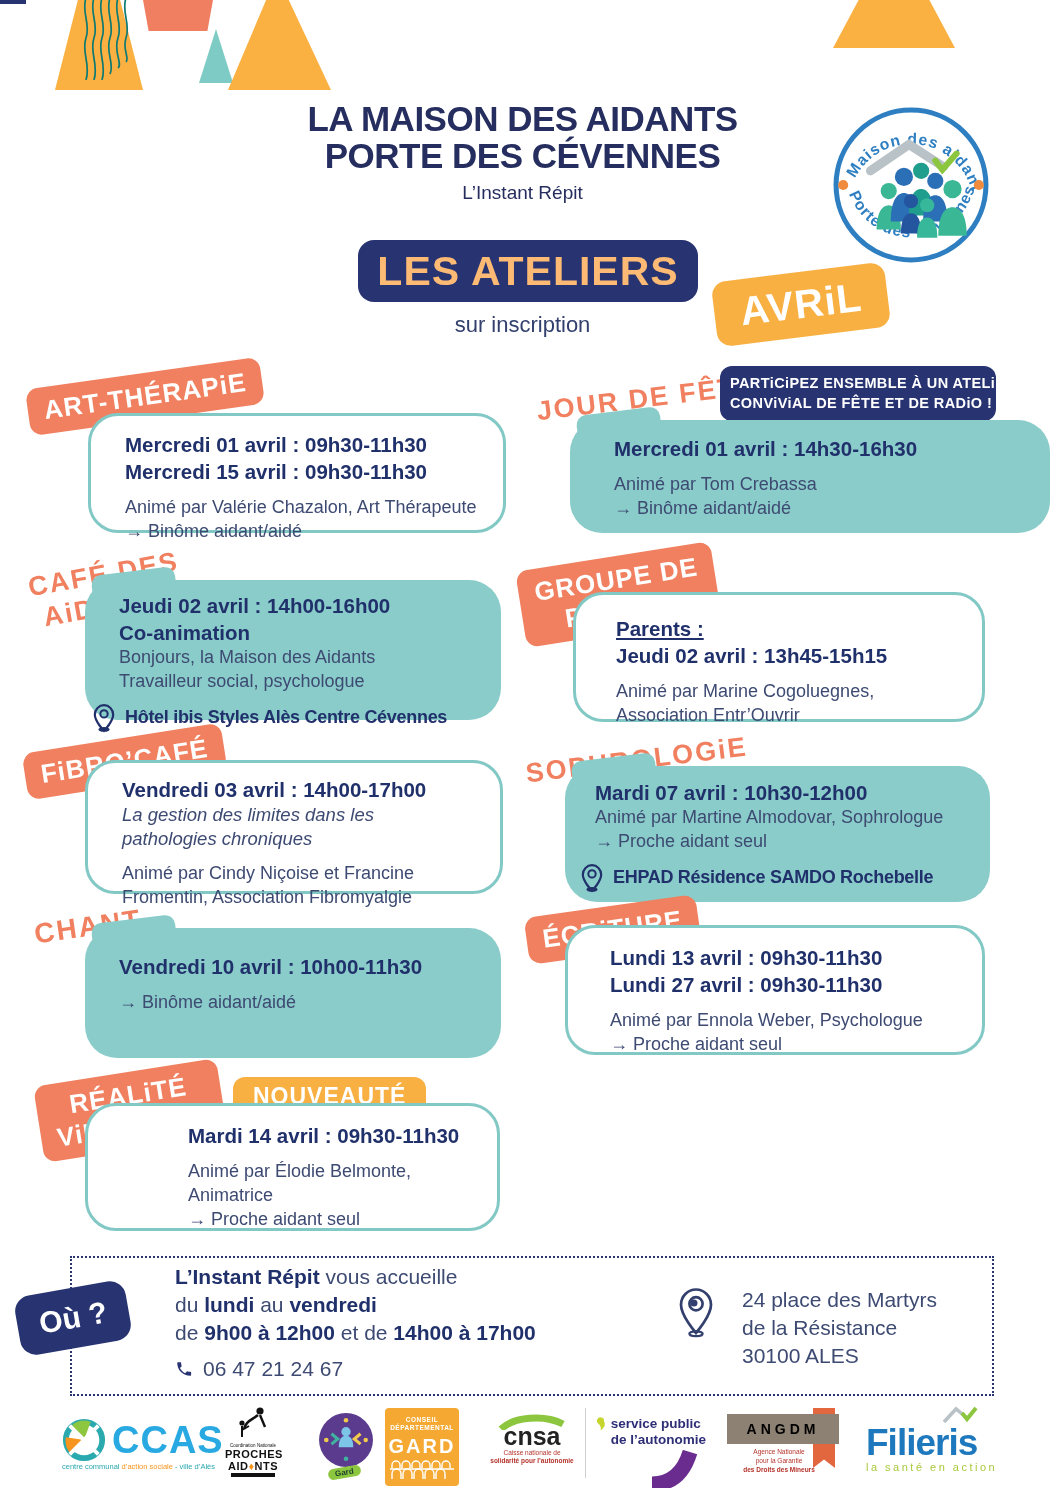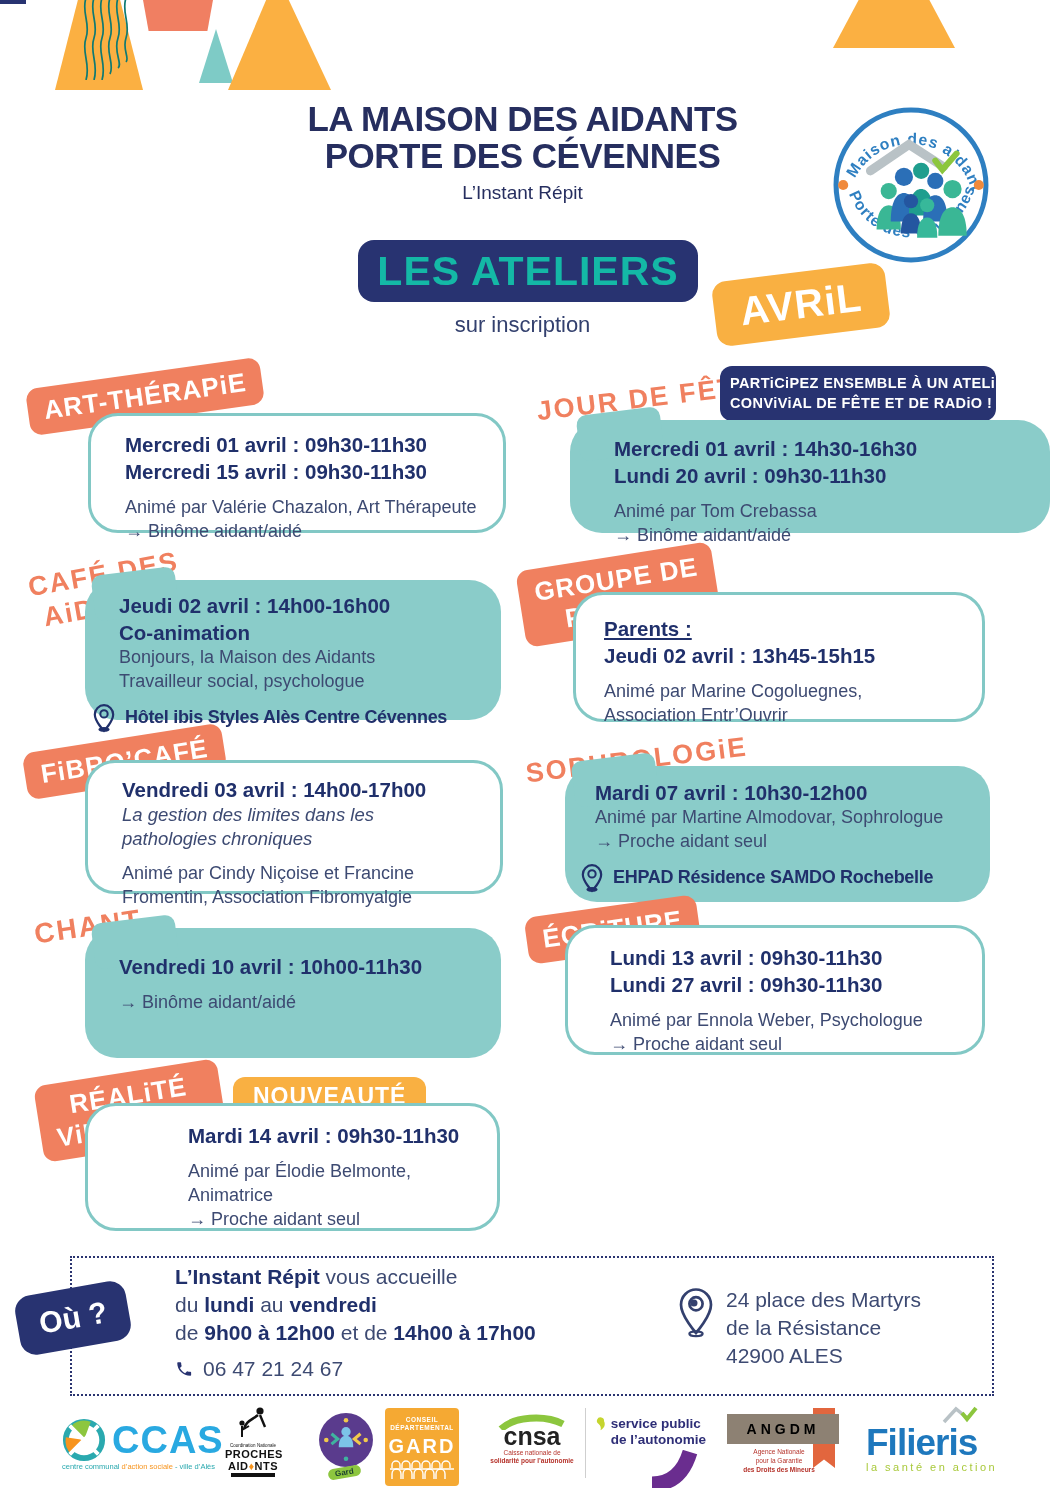"LES ATELIERS" .ateliers { color: #14b8a6 -> #fdba74 }
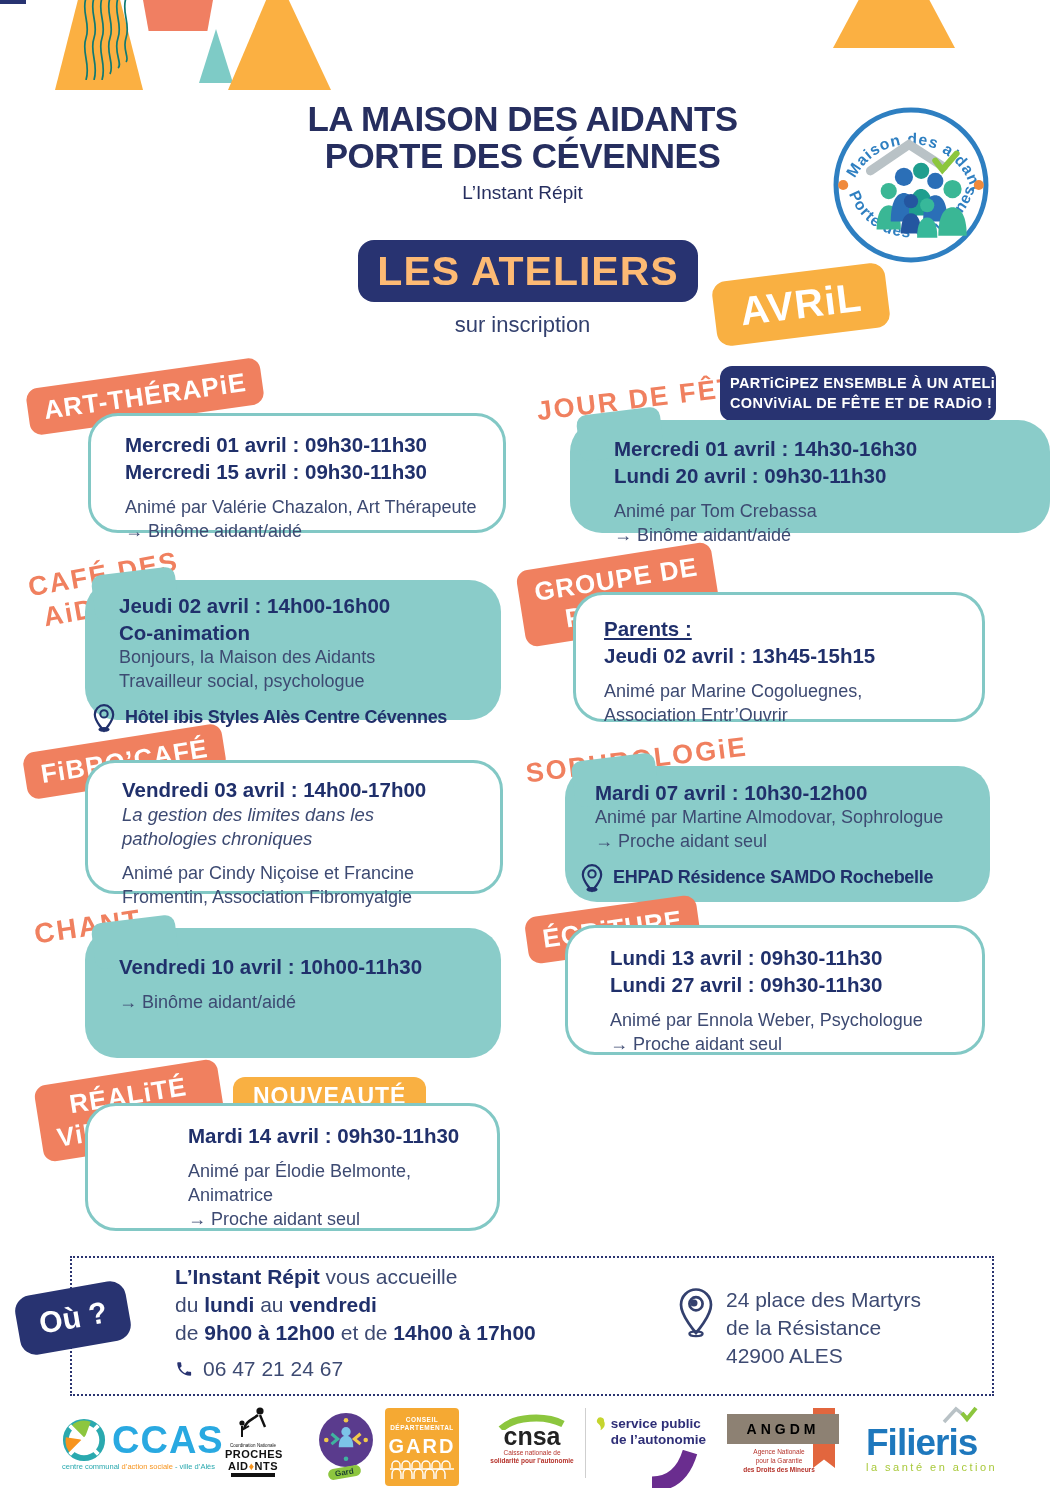"Lundi 20 avril : 09h30-11h30" p.date { html: <p>Lundi 20 avril : 09h30-11h30</p> -> none }
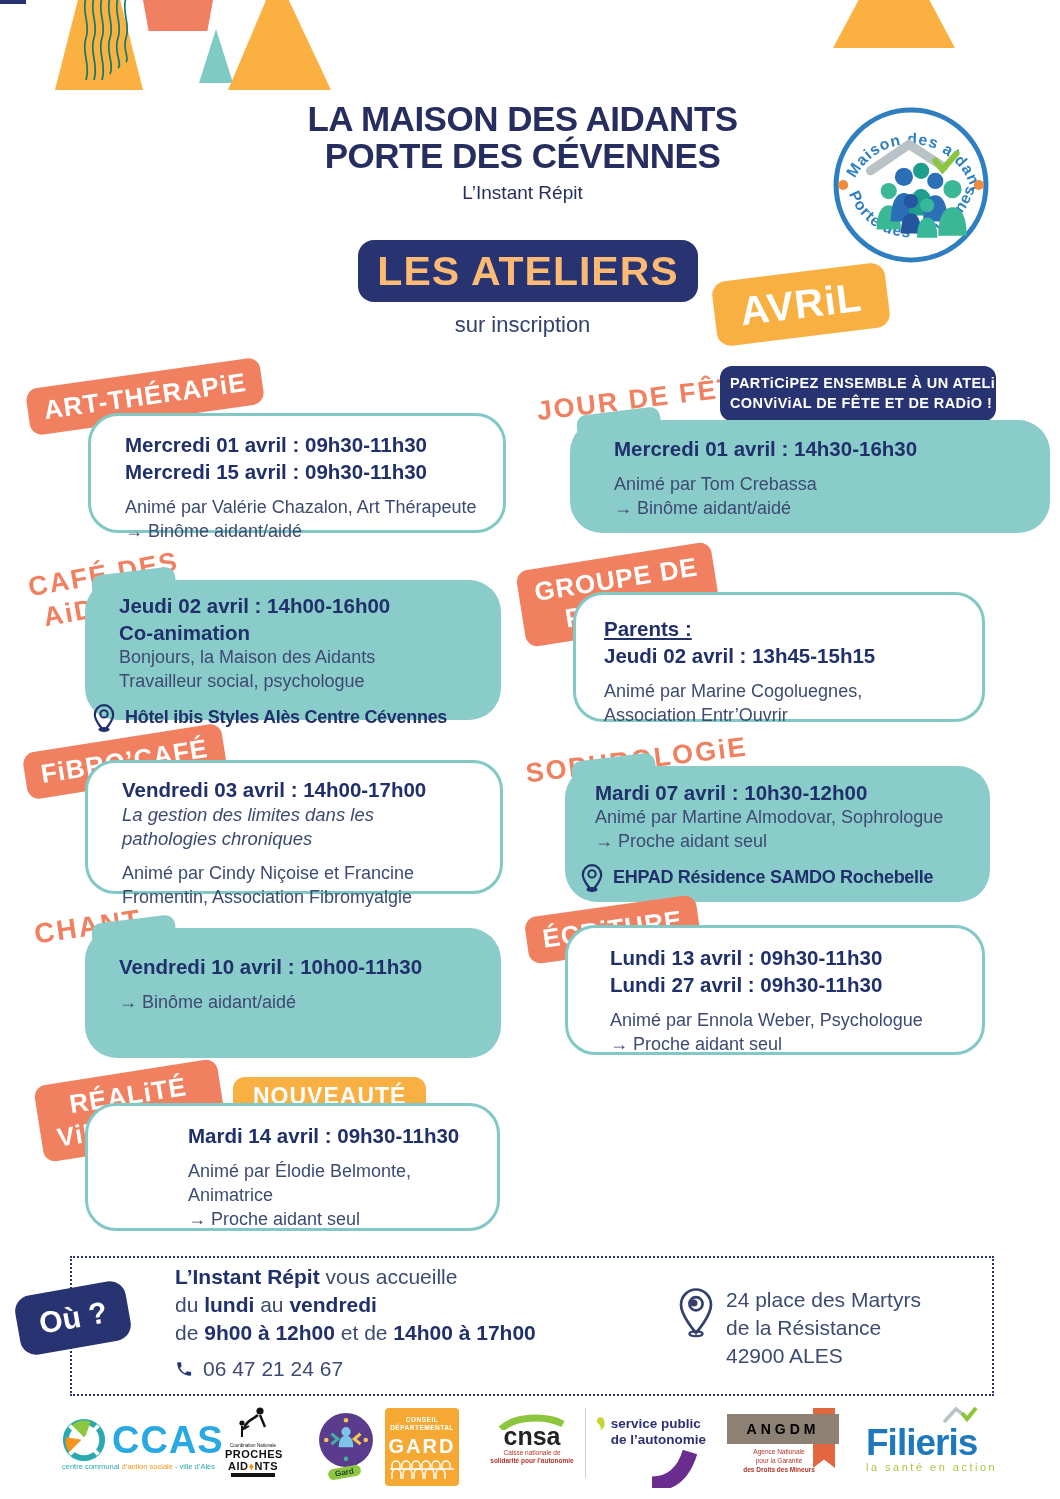"Parents :" div.card-inner { padding-left: 28px -> 40px }
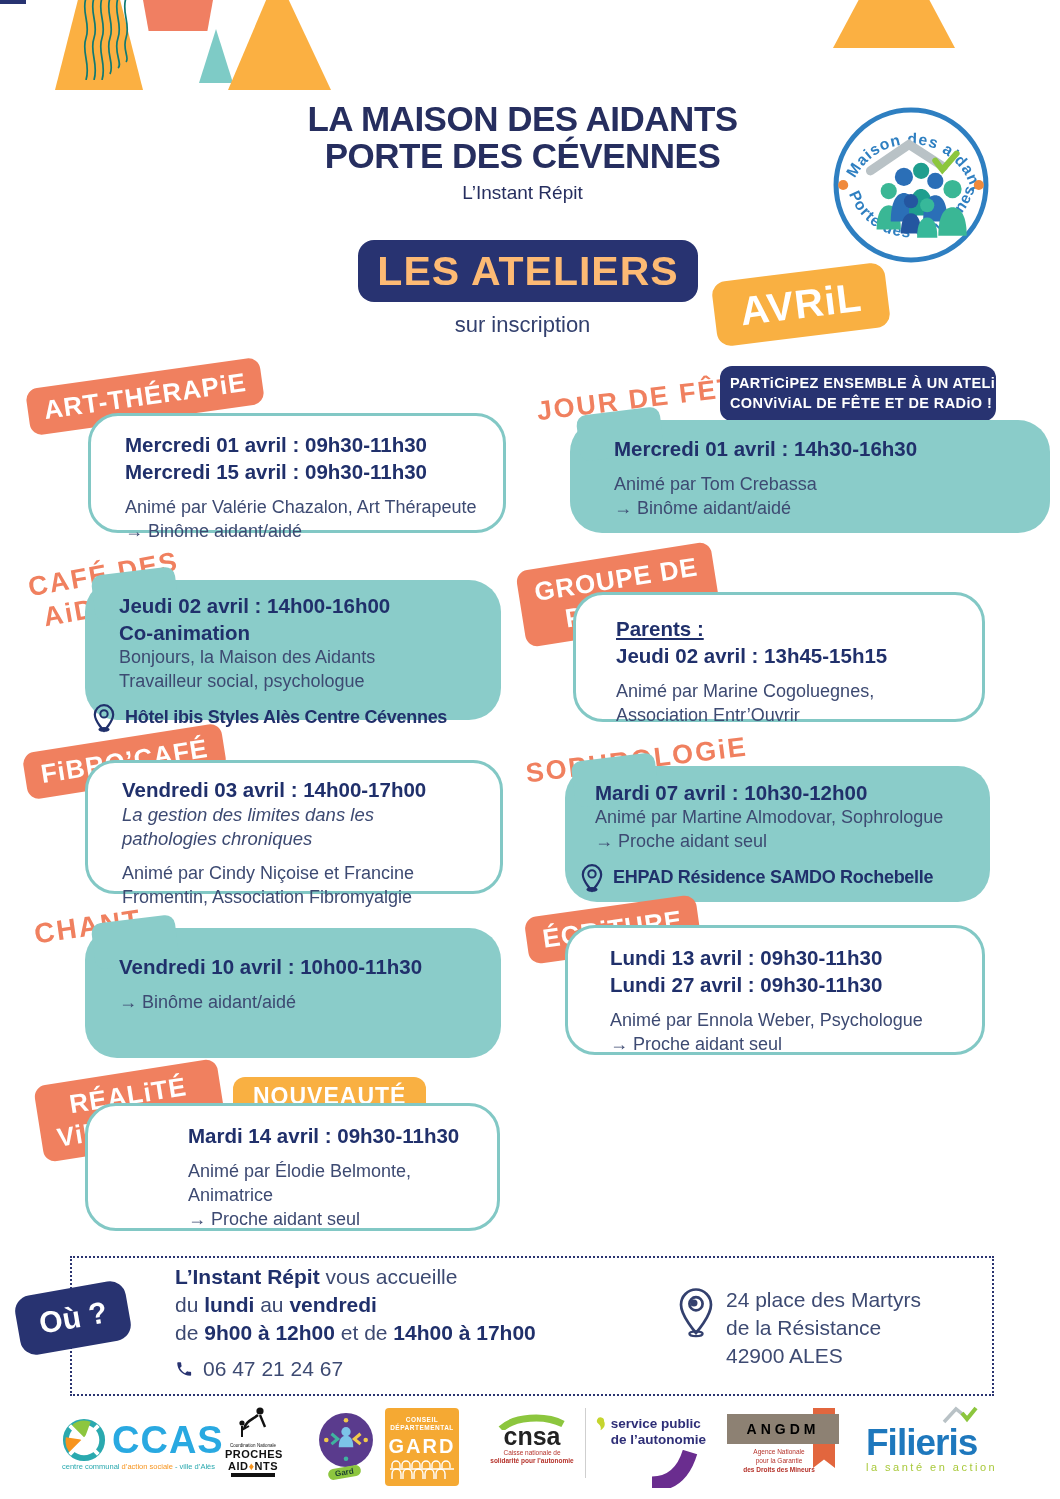"24 place des Martyrs" div.abs { gap: 12px -> 28px }
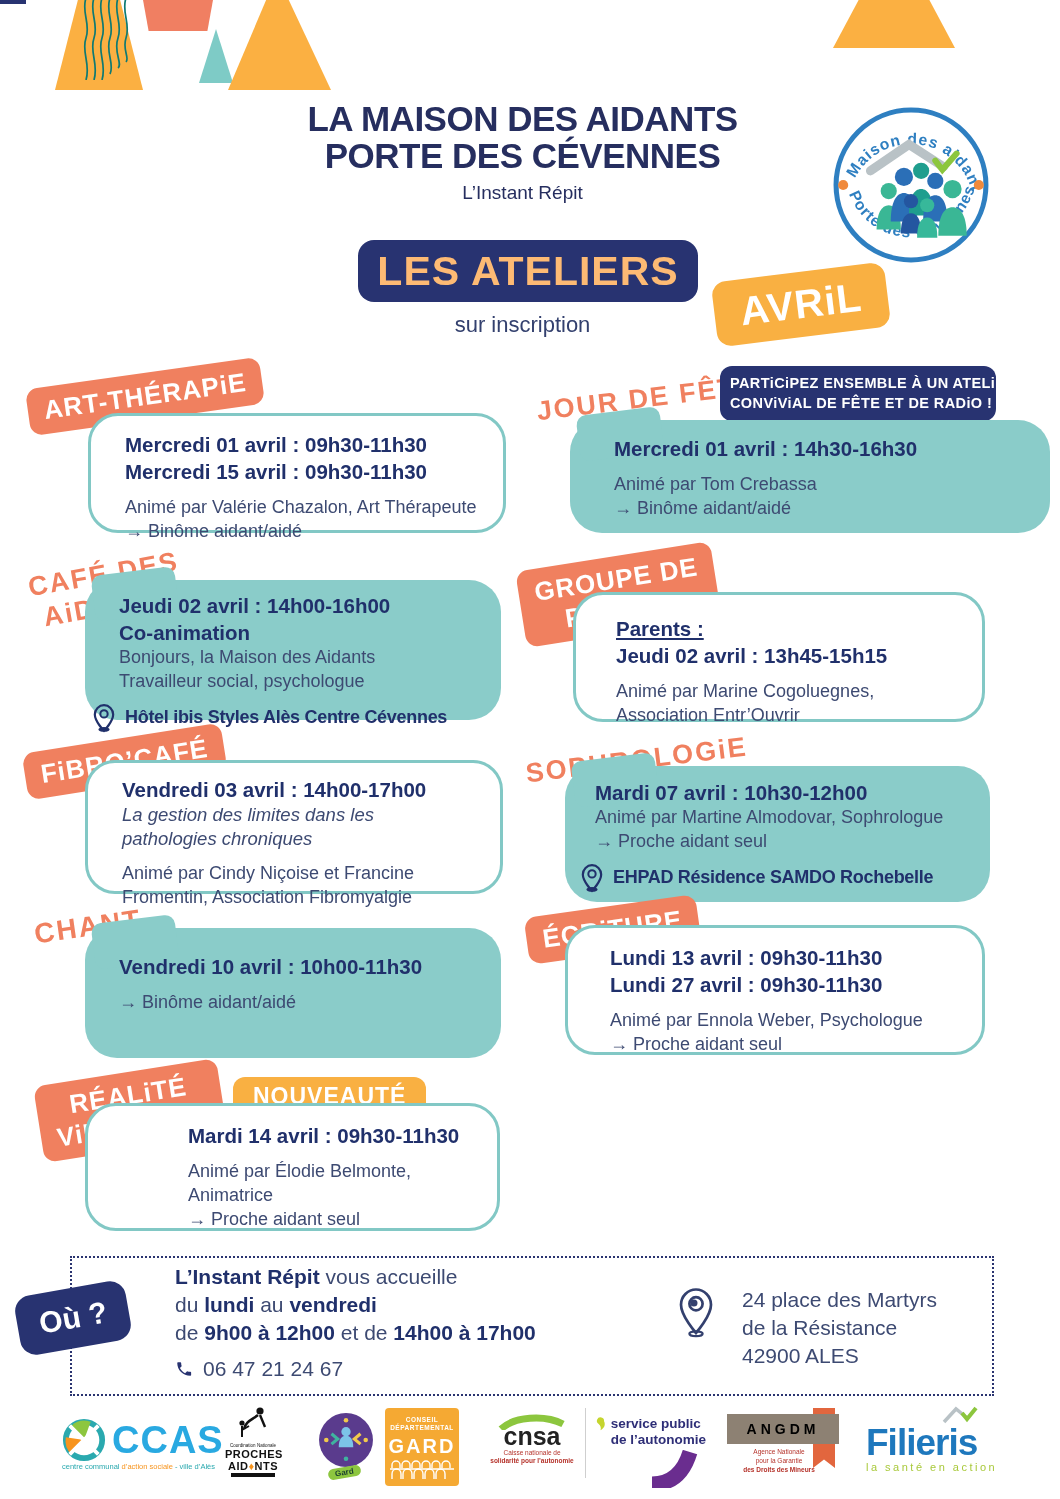"42900 ALES" p.addr-line { text: 42900 -> 30100 }
